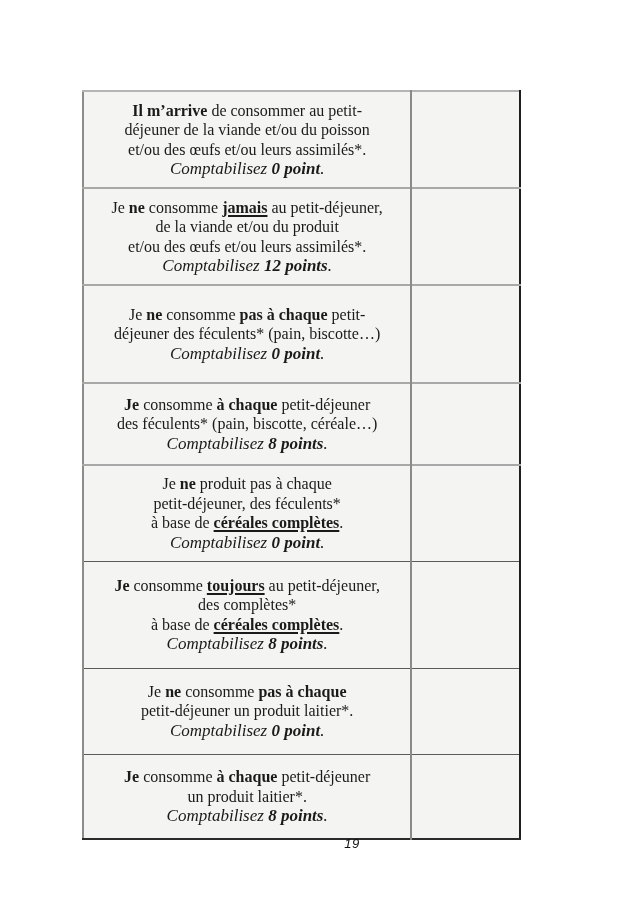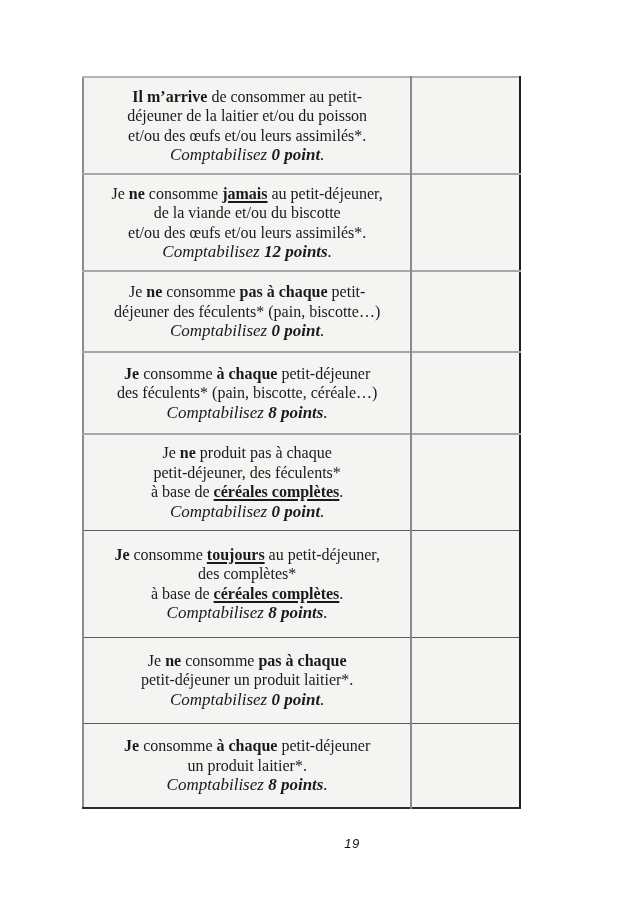"Il m’arrive de consommer au" .score-table { top: 76px -> 90px }
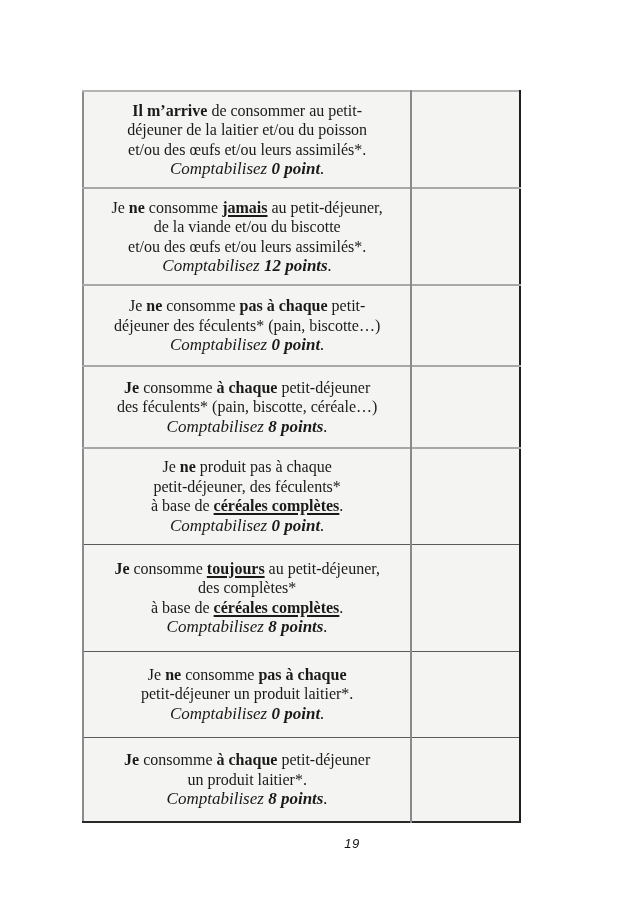"déjeuner de la laitier et/ou" span { text: laitier -> viande }
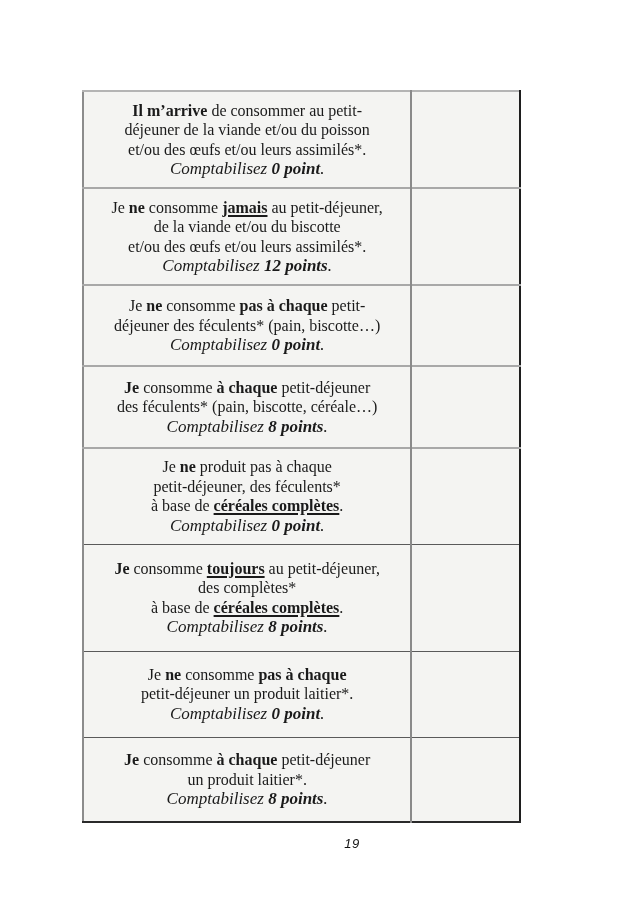"de la viande et/ou du" span { text: biscotte -> produit }
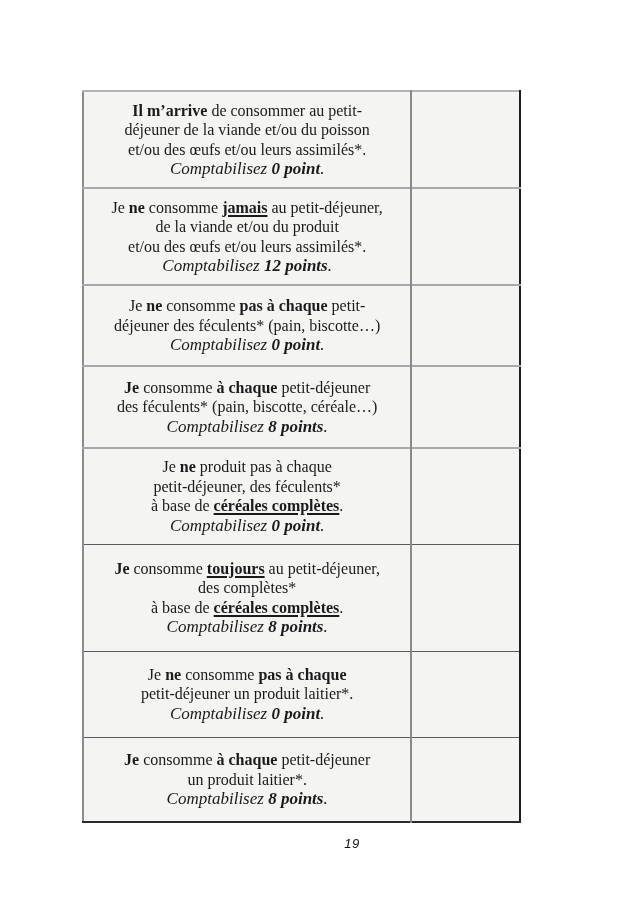"Je ne consomme pas à chaque petit-" tr { height: 81px -> 98px }
